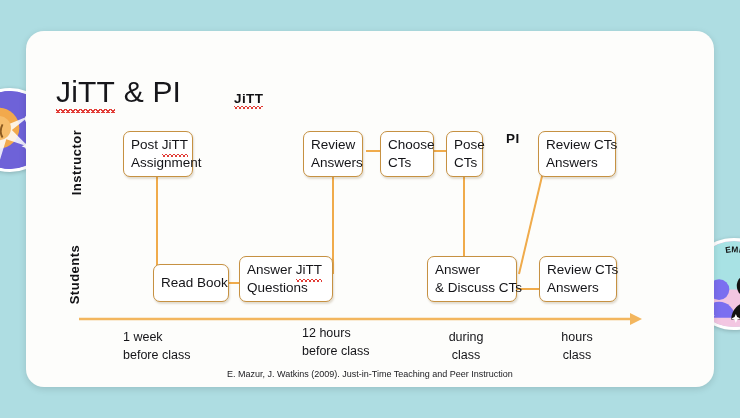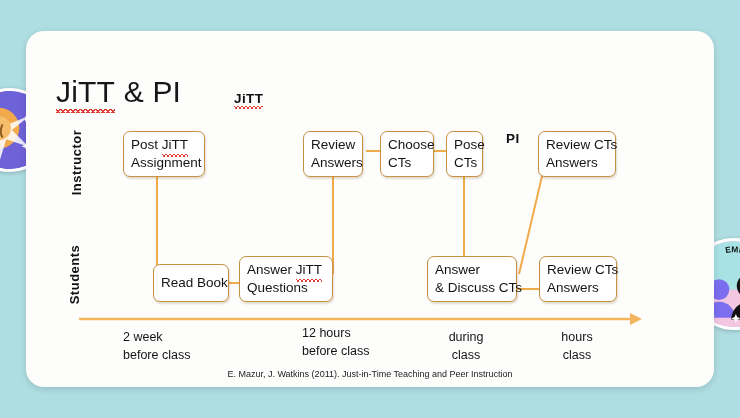"Post JiTT" div.pbox { width: 82px -> 70px }
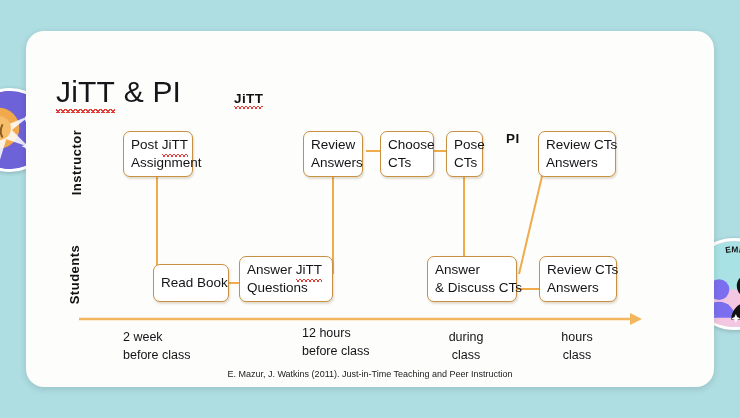"2 week" span { text: 2 -> 1 }
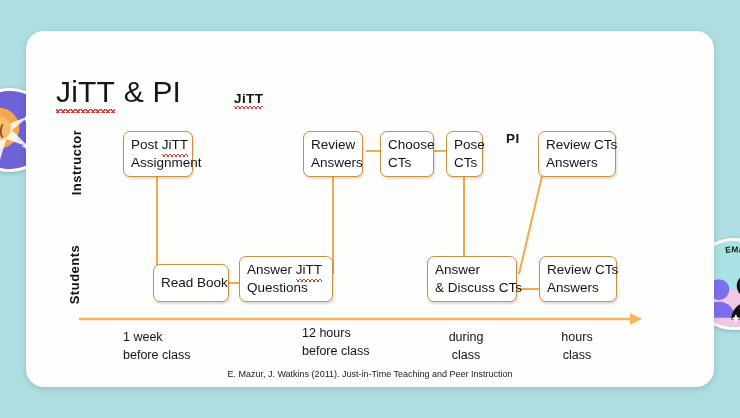"E. Mazur, J. Watkins (2011)." div.citation { text: 2011 -> 2009 }
